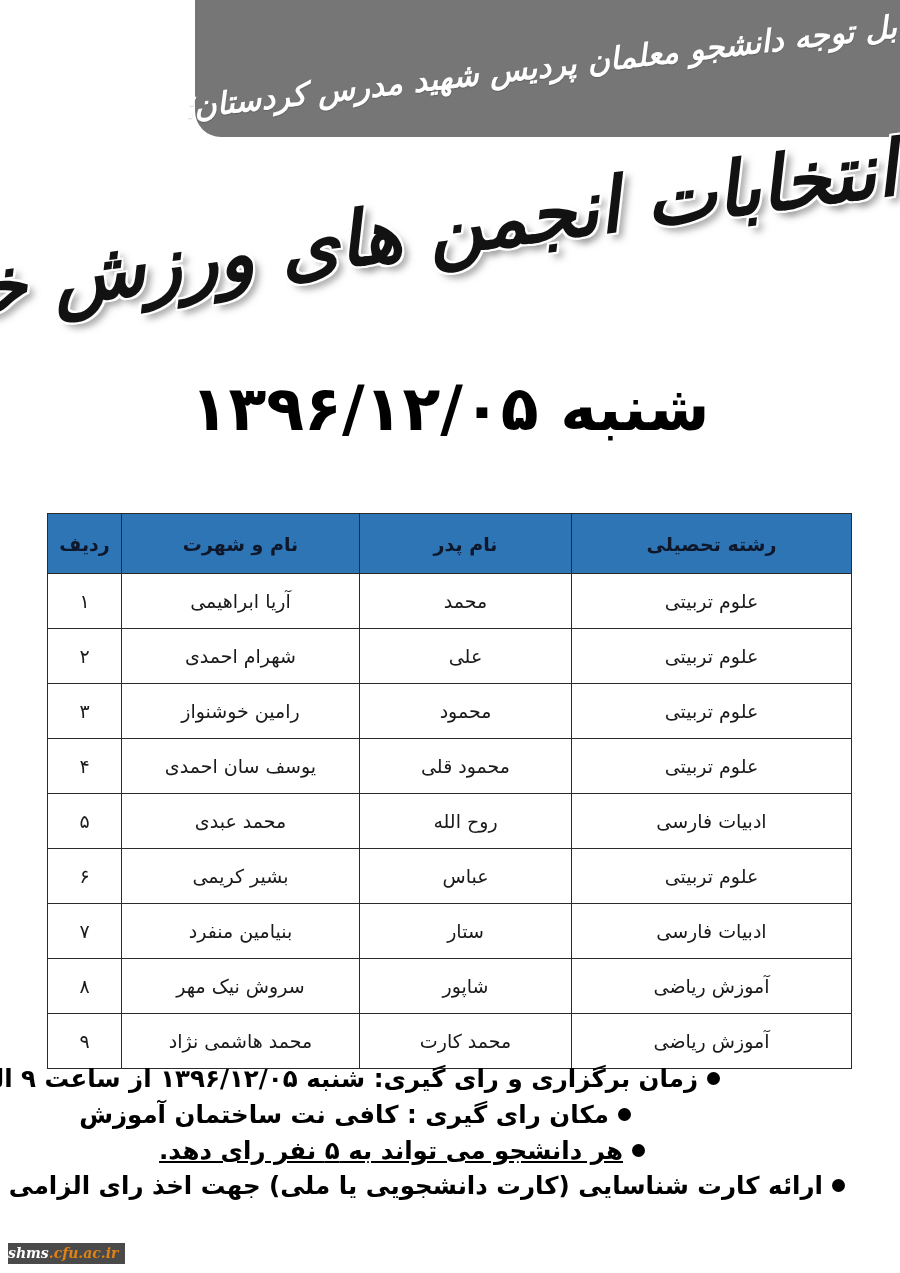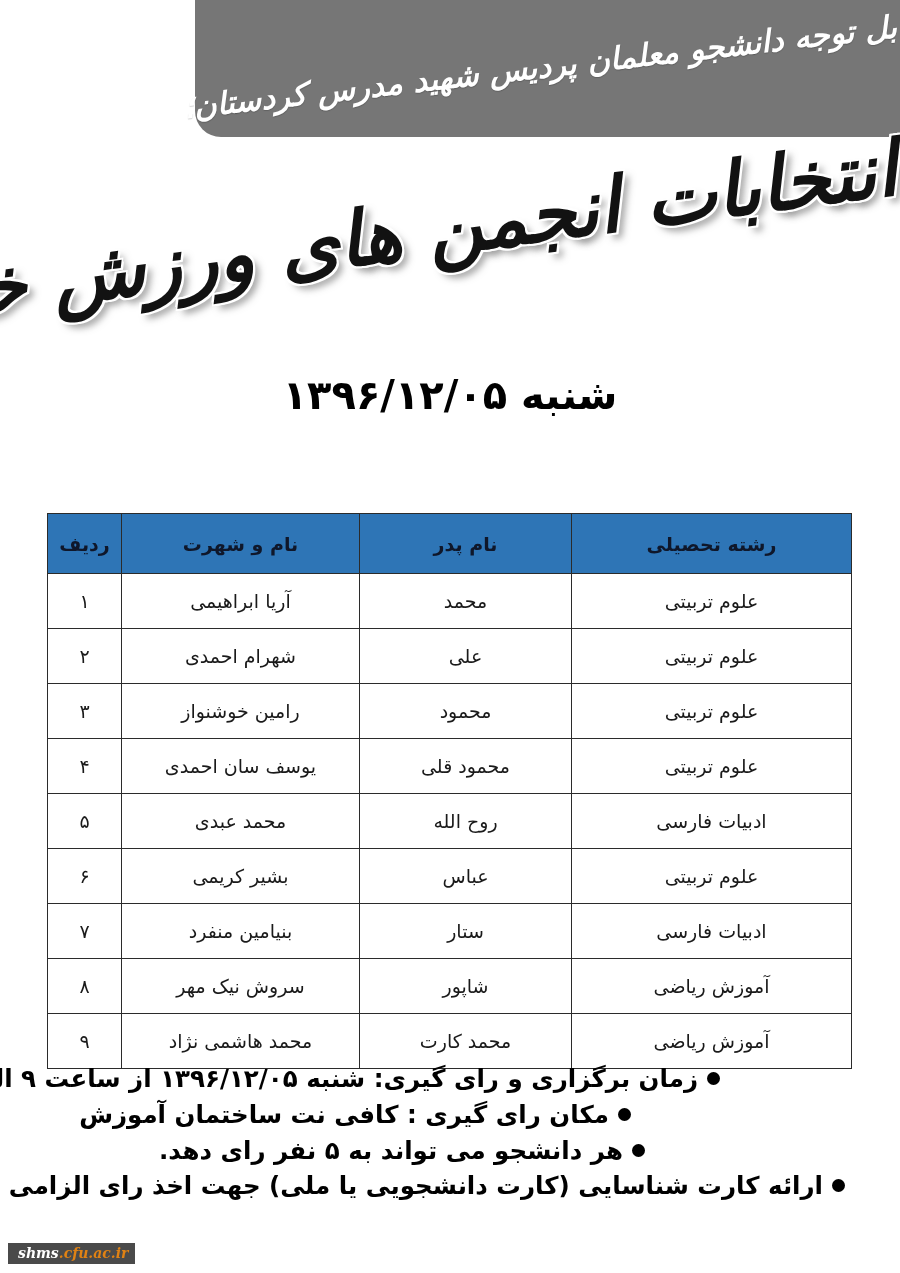"شنبه ۱۳۹۶/۱۲/۰۵" .date-line { font-size: 40px -> 62px }
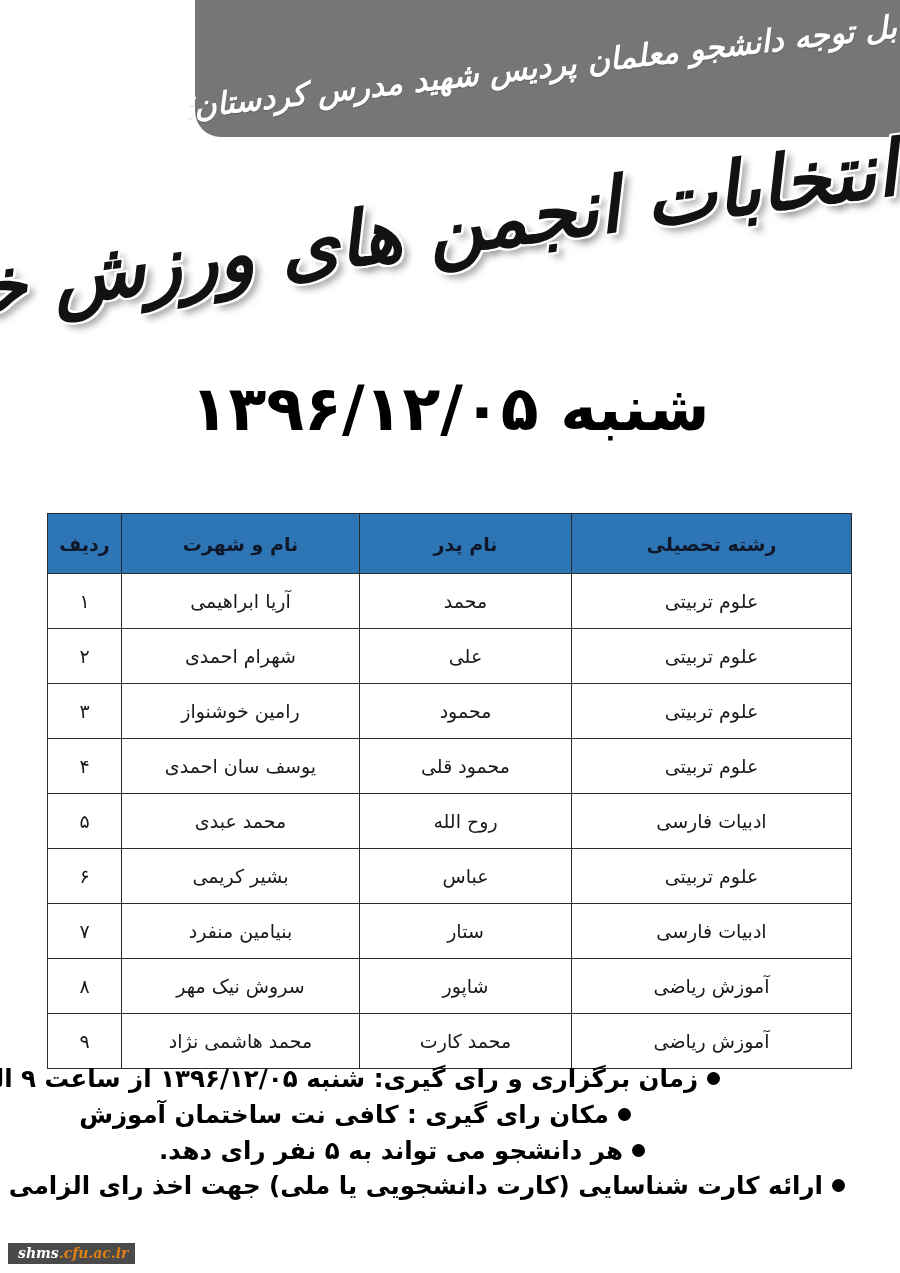"هر دانشجو می تواند به" .note-3 { text-decoration: none -> underline }
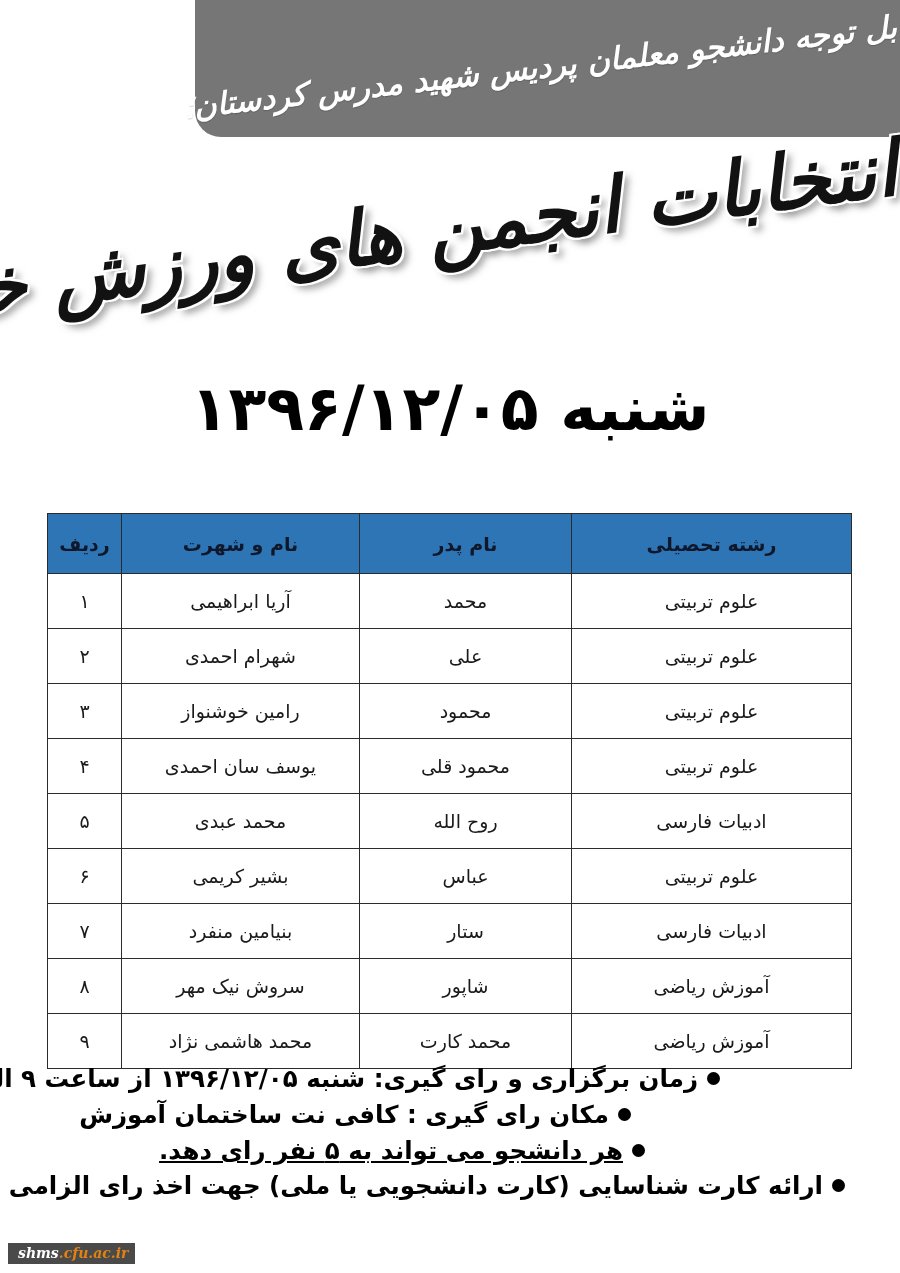"shms.cfu.ac.ir" .watermark { padding: 3px 7px 4px 10px -> 3px 7px 4px 0 }
